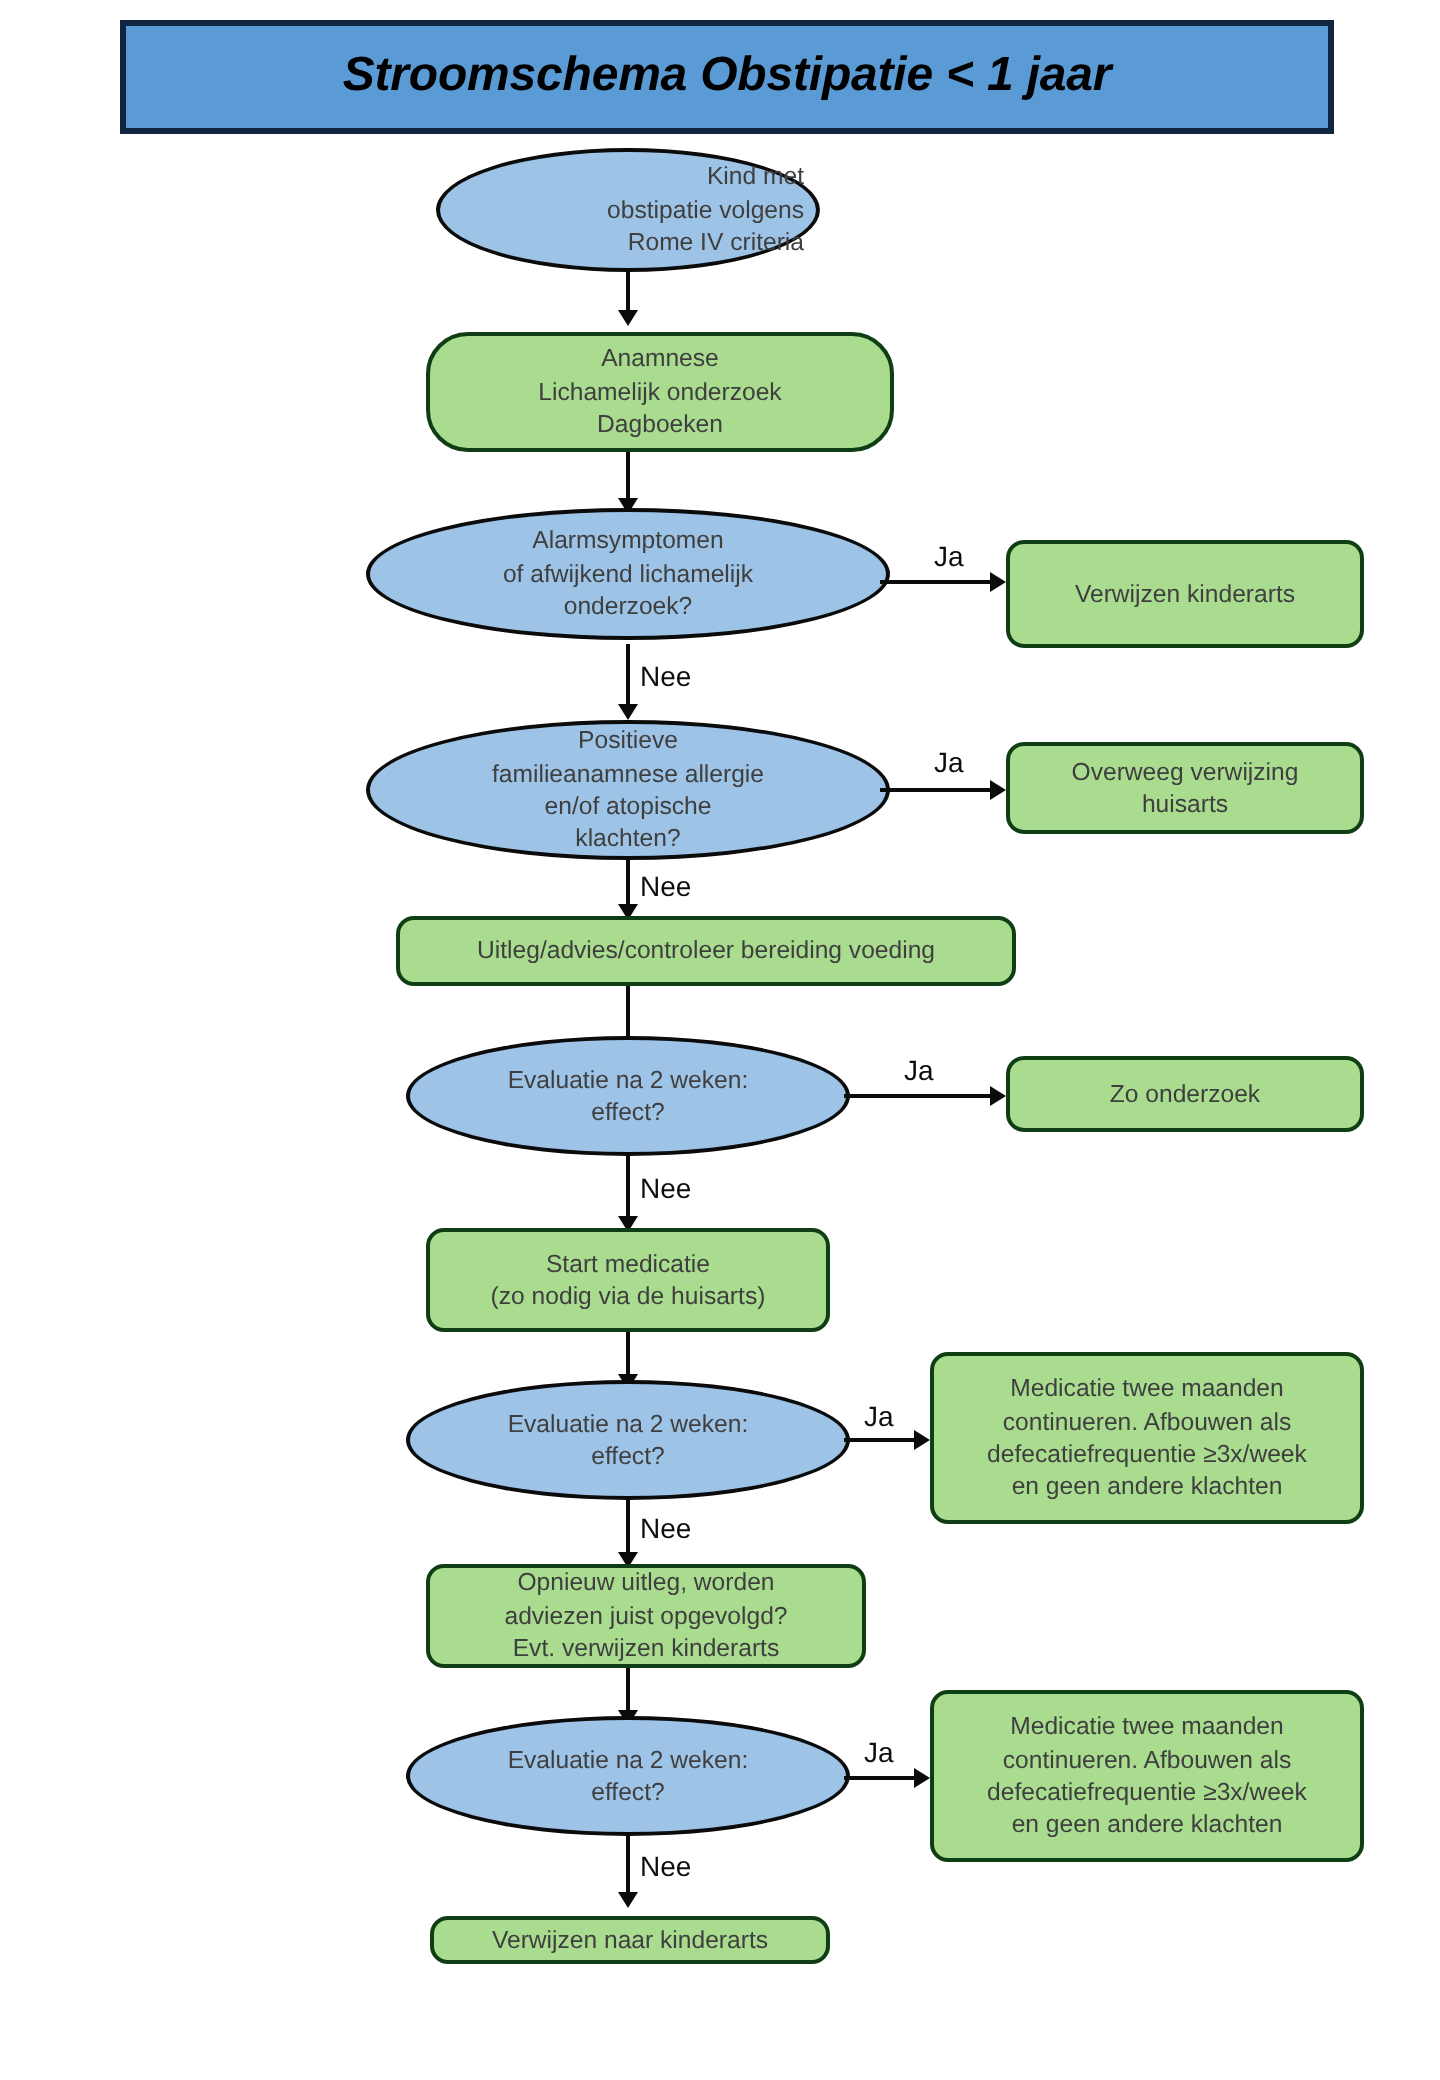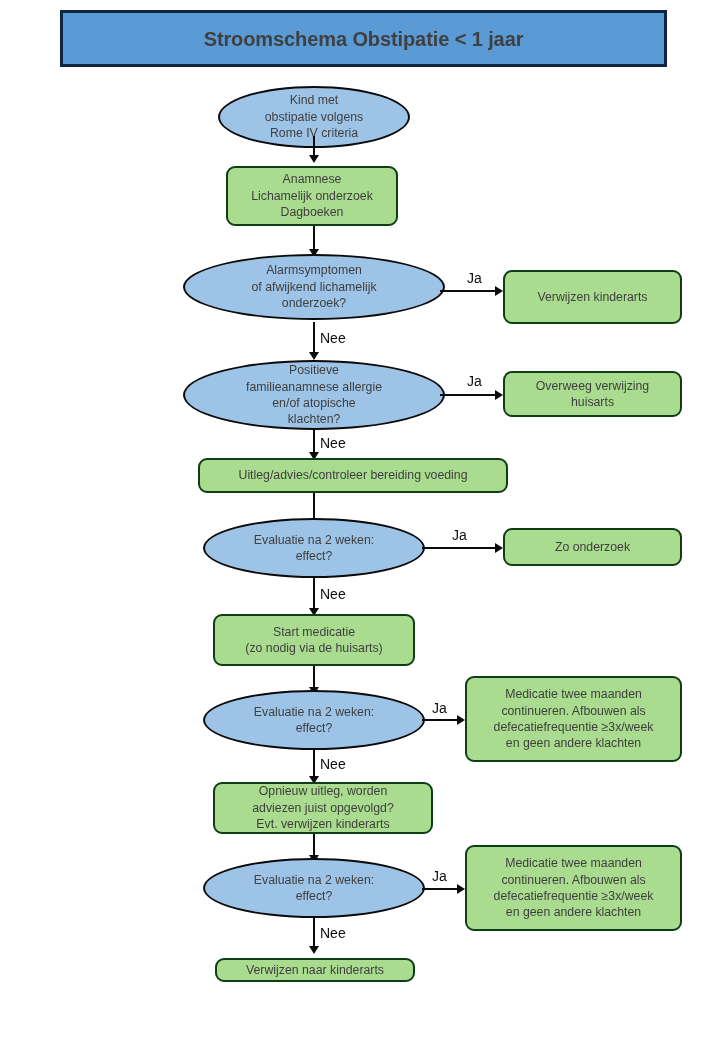"Stroomschema Obstipatie < 1 jaar" .header-title { color: #404040 -> #000000; font-size: 20px -> 24px; font-style: none -> italic }
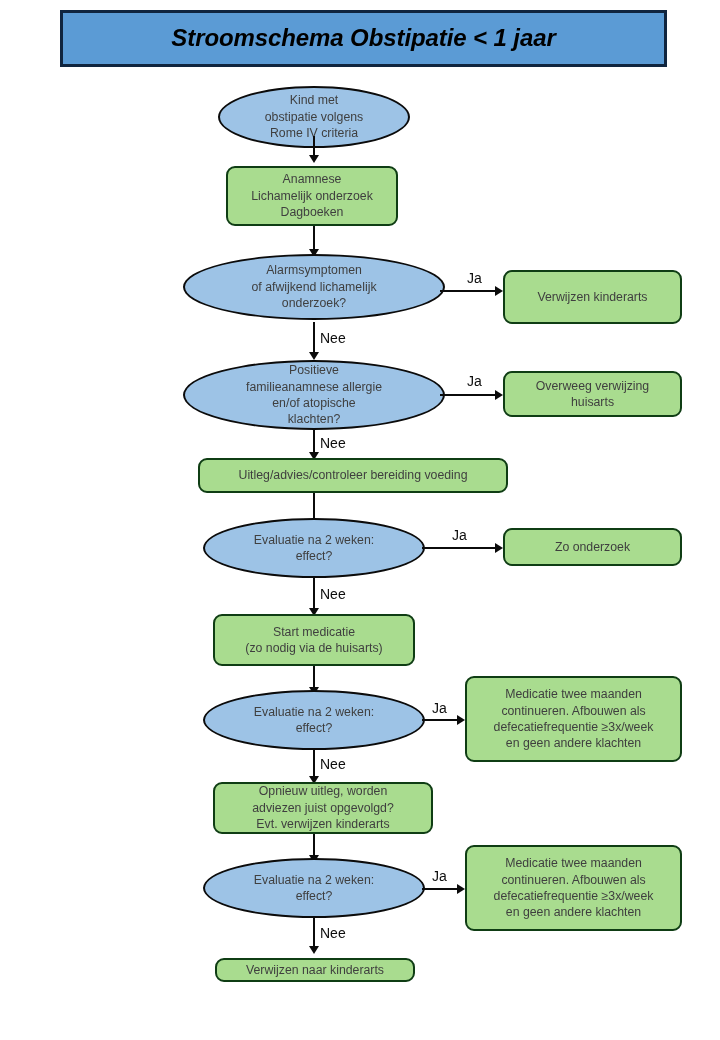"Kind met" div.node { text-align: none -> right; top: 86px -> 74px }
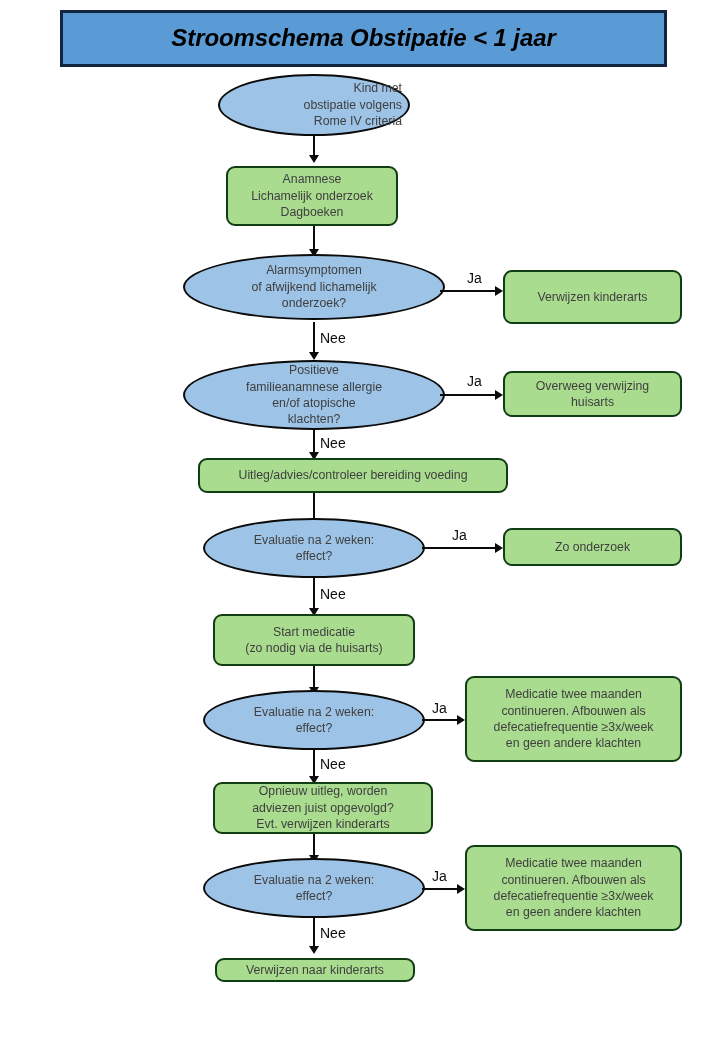"Anamnese" div.node { border-radius: none -> 21px; left: 226px -> 213px; width: 172px -> 234px }
